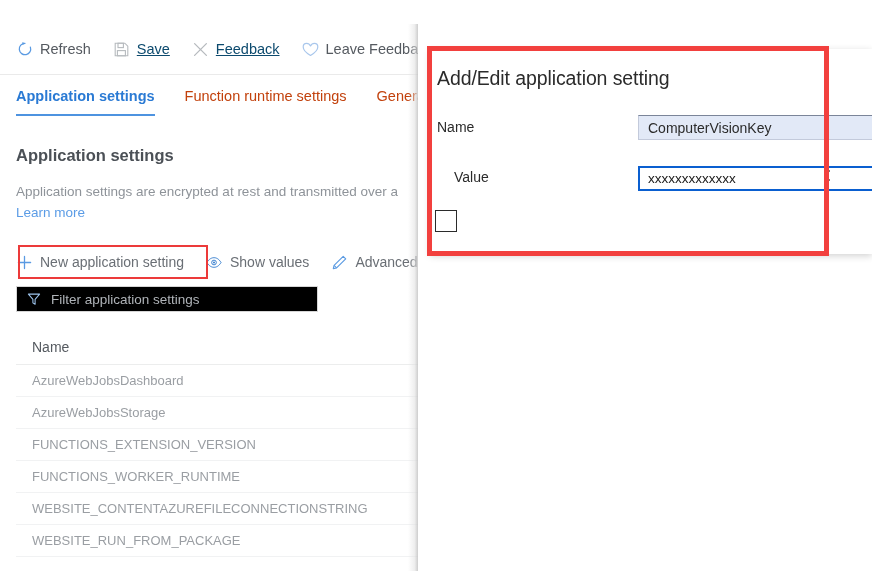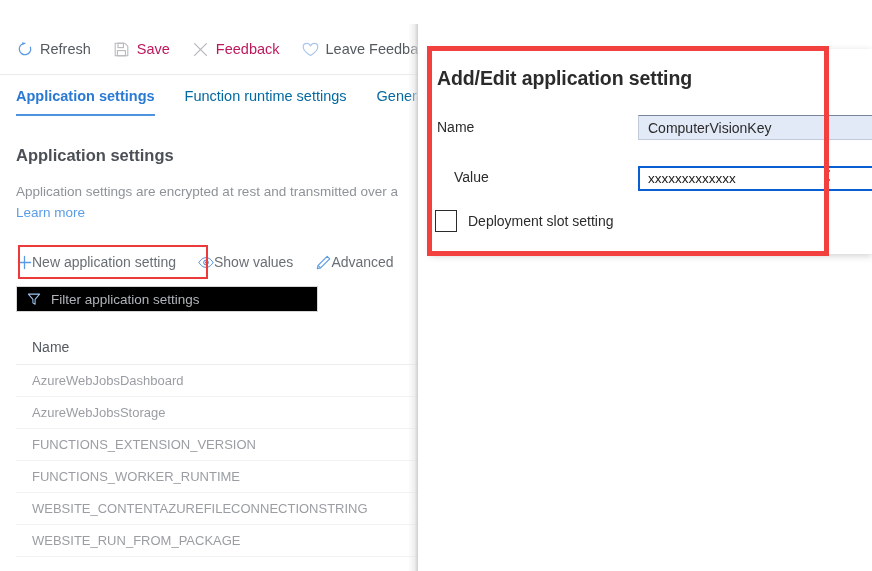"Save" .tb-btn.disabled { color: #be185d -> #0c4a6e; text-decoration: none -> underline }
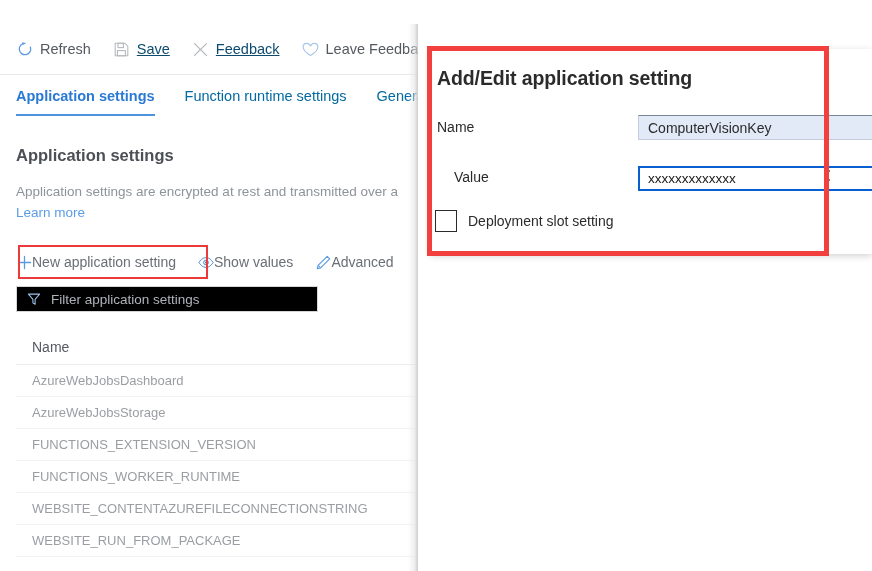"Add/Edit application setting" .dlg-title { font-weight: bold -> normal }
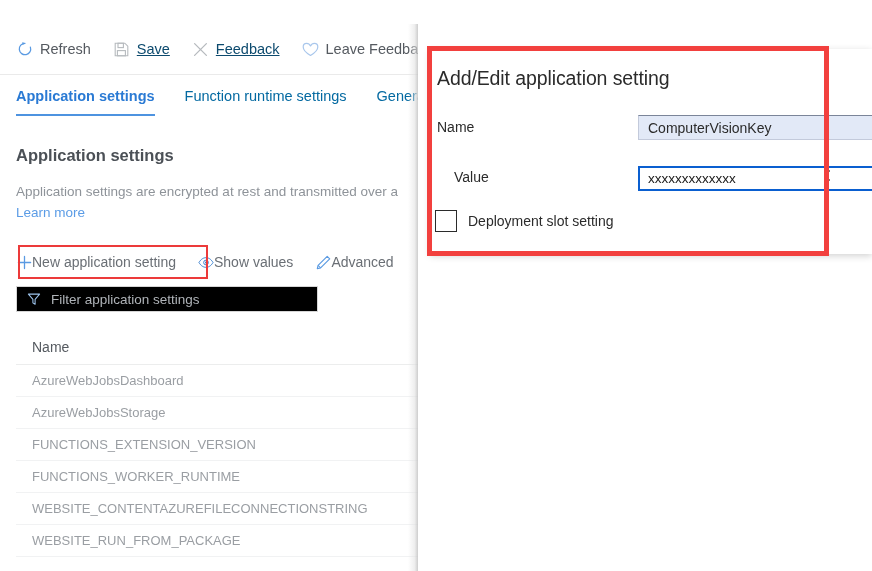"Function runtime settings" .tab { color: #0369a1 -> #c2410c }
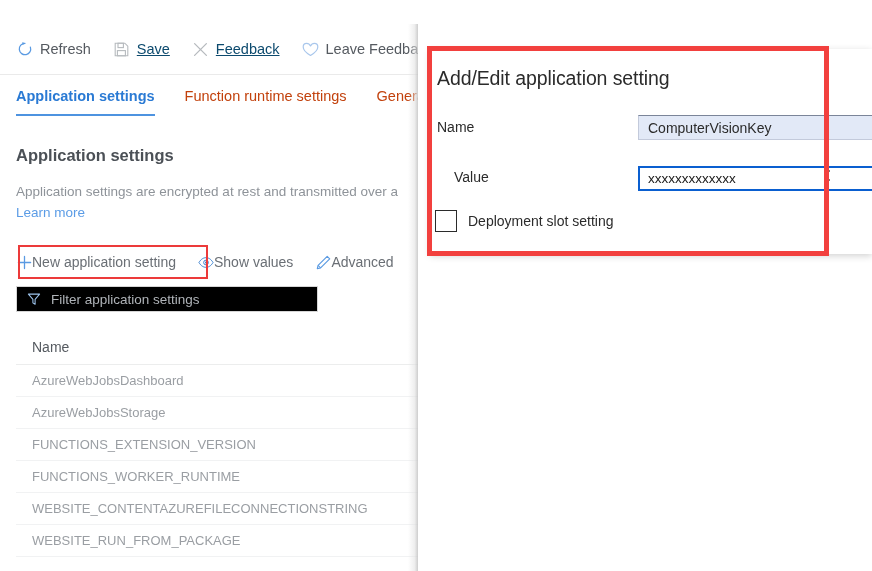"Deployment slot setting" span.chk-lbl { html: <span>Deployment slot setting</span> -> none }
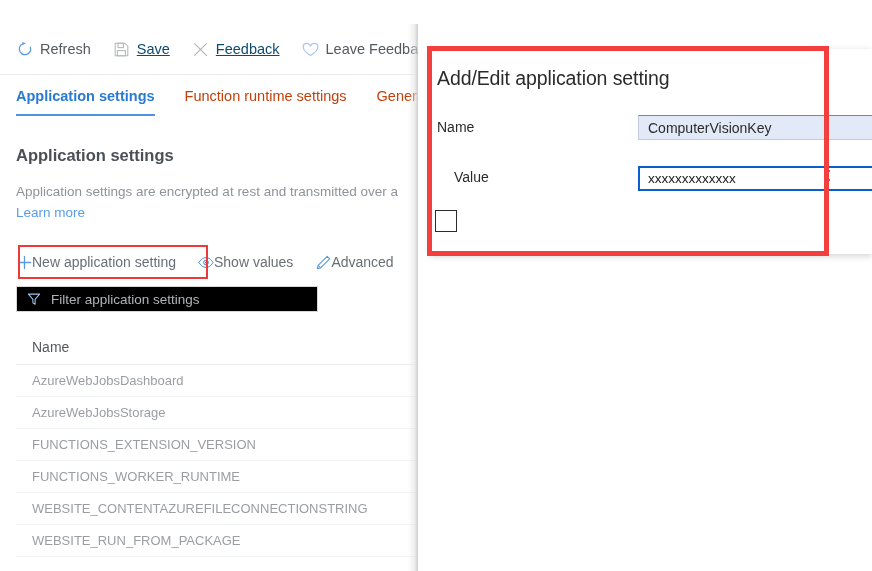"New application setting" .cmd-btn { gap: none -> 8px }
